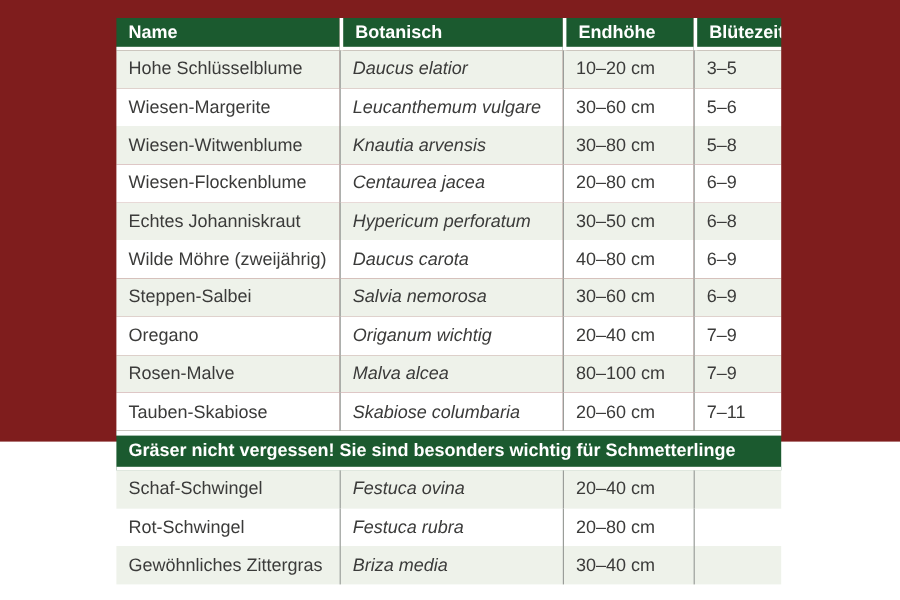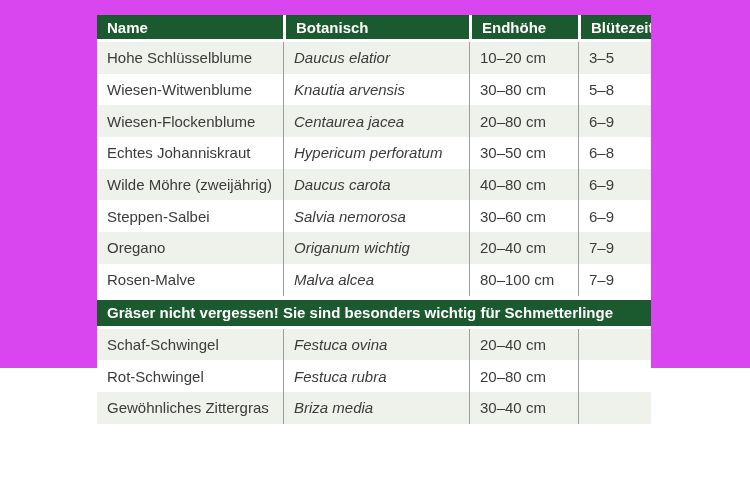"Name" .page { background: #d946ef -> #7f1d1d }
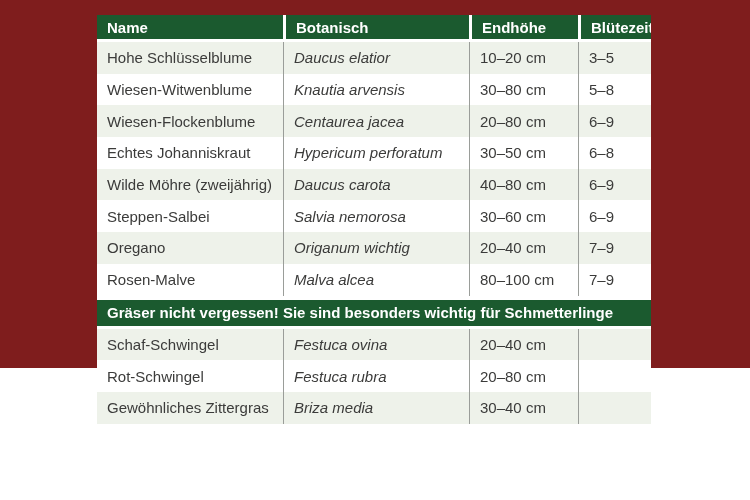"Wiesen-Margerite" tr { html: none -> <tr> <td>Wiesen-Margerite</td> <td>Leucanthemum vulgare</td> <td>30–60 cm</td> <td>5–6</td> </tr> }
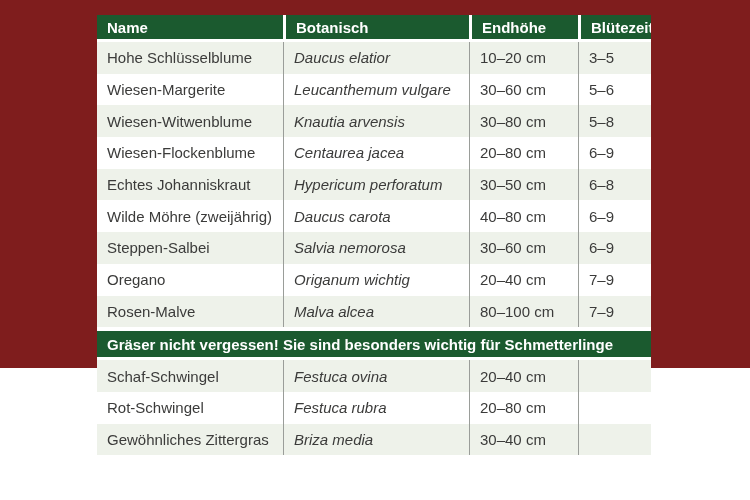"Tauben-Skabiose" tr { html: none -> <tr> <td>Tauben-Skabiose</td> <td>Skabiose columbaria</td> <td>20–60 cm</td> <td>7–11</td> </tr> }
